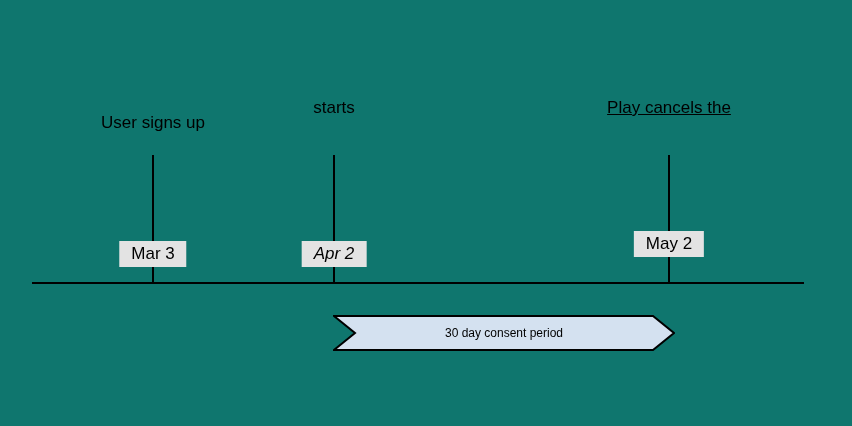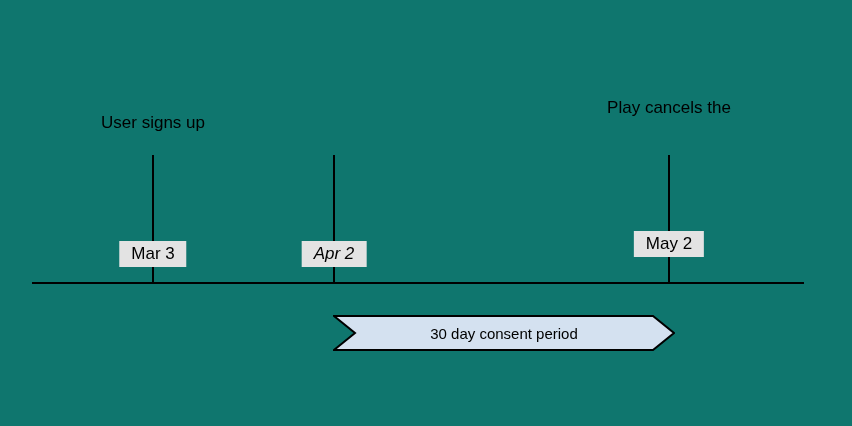"starts" span.label-line { html: none -> <span>starts</span> }
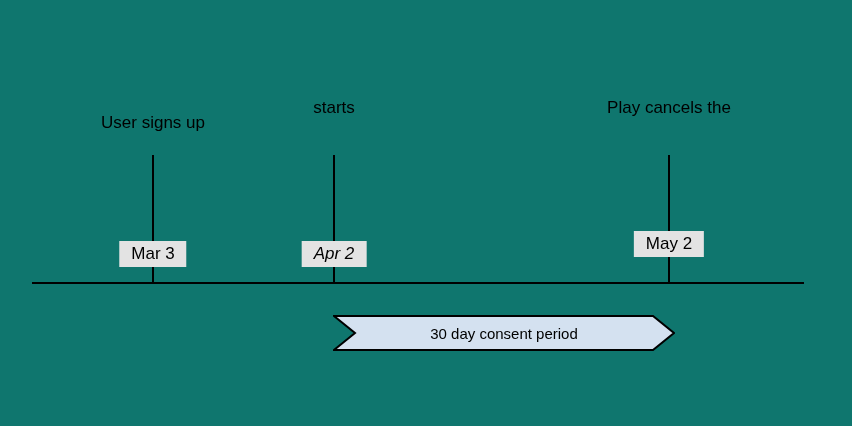"Play cancels the" .ev-3 .event-label { text-decoration: none -> underline }
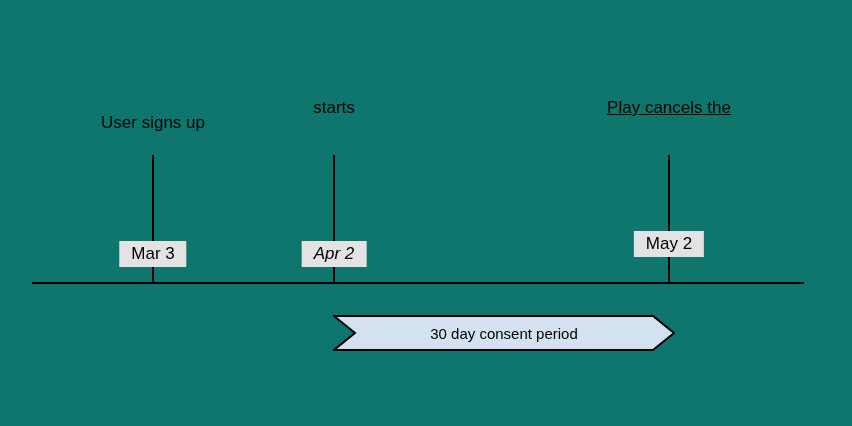"30 day consent period" .period-banner-text { font-size: 15px -> 12px }
